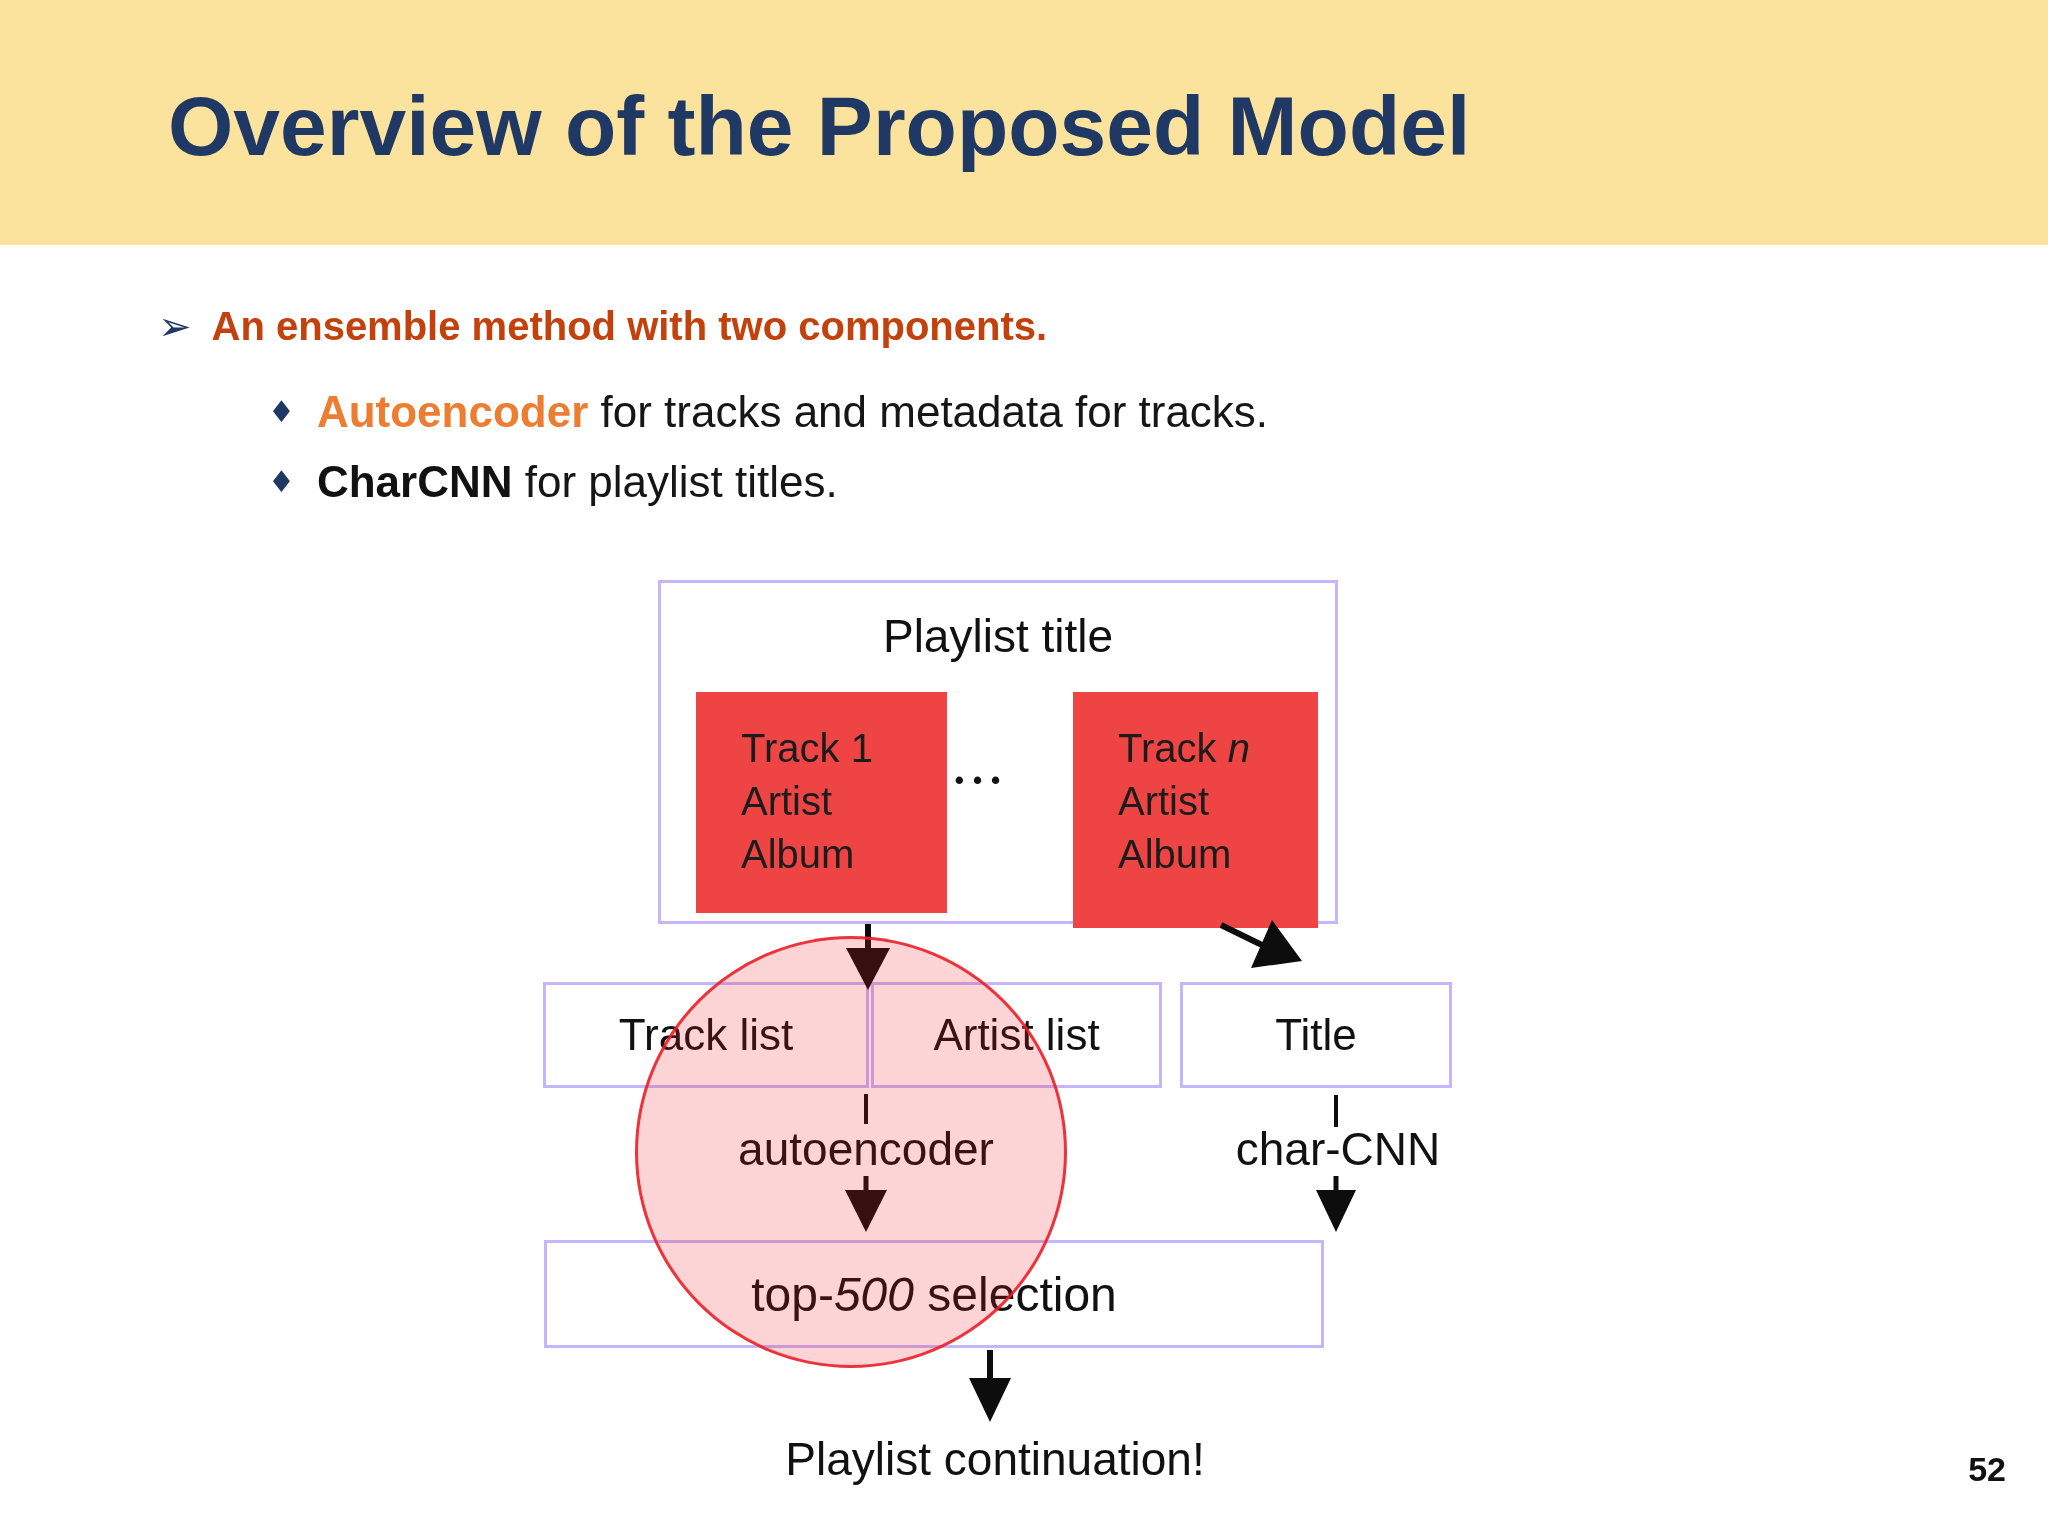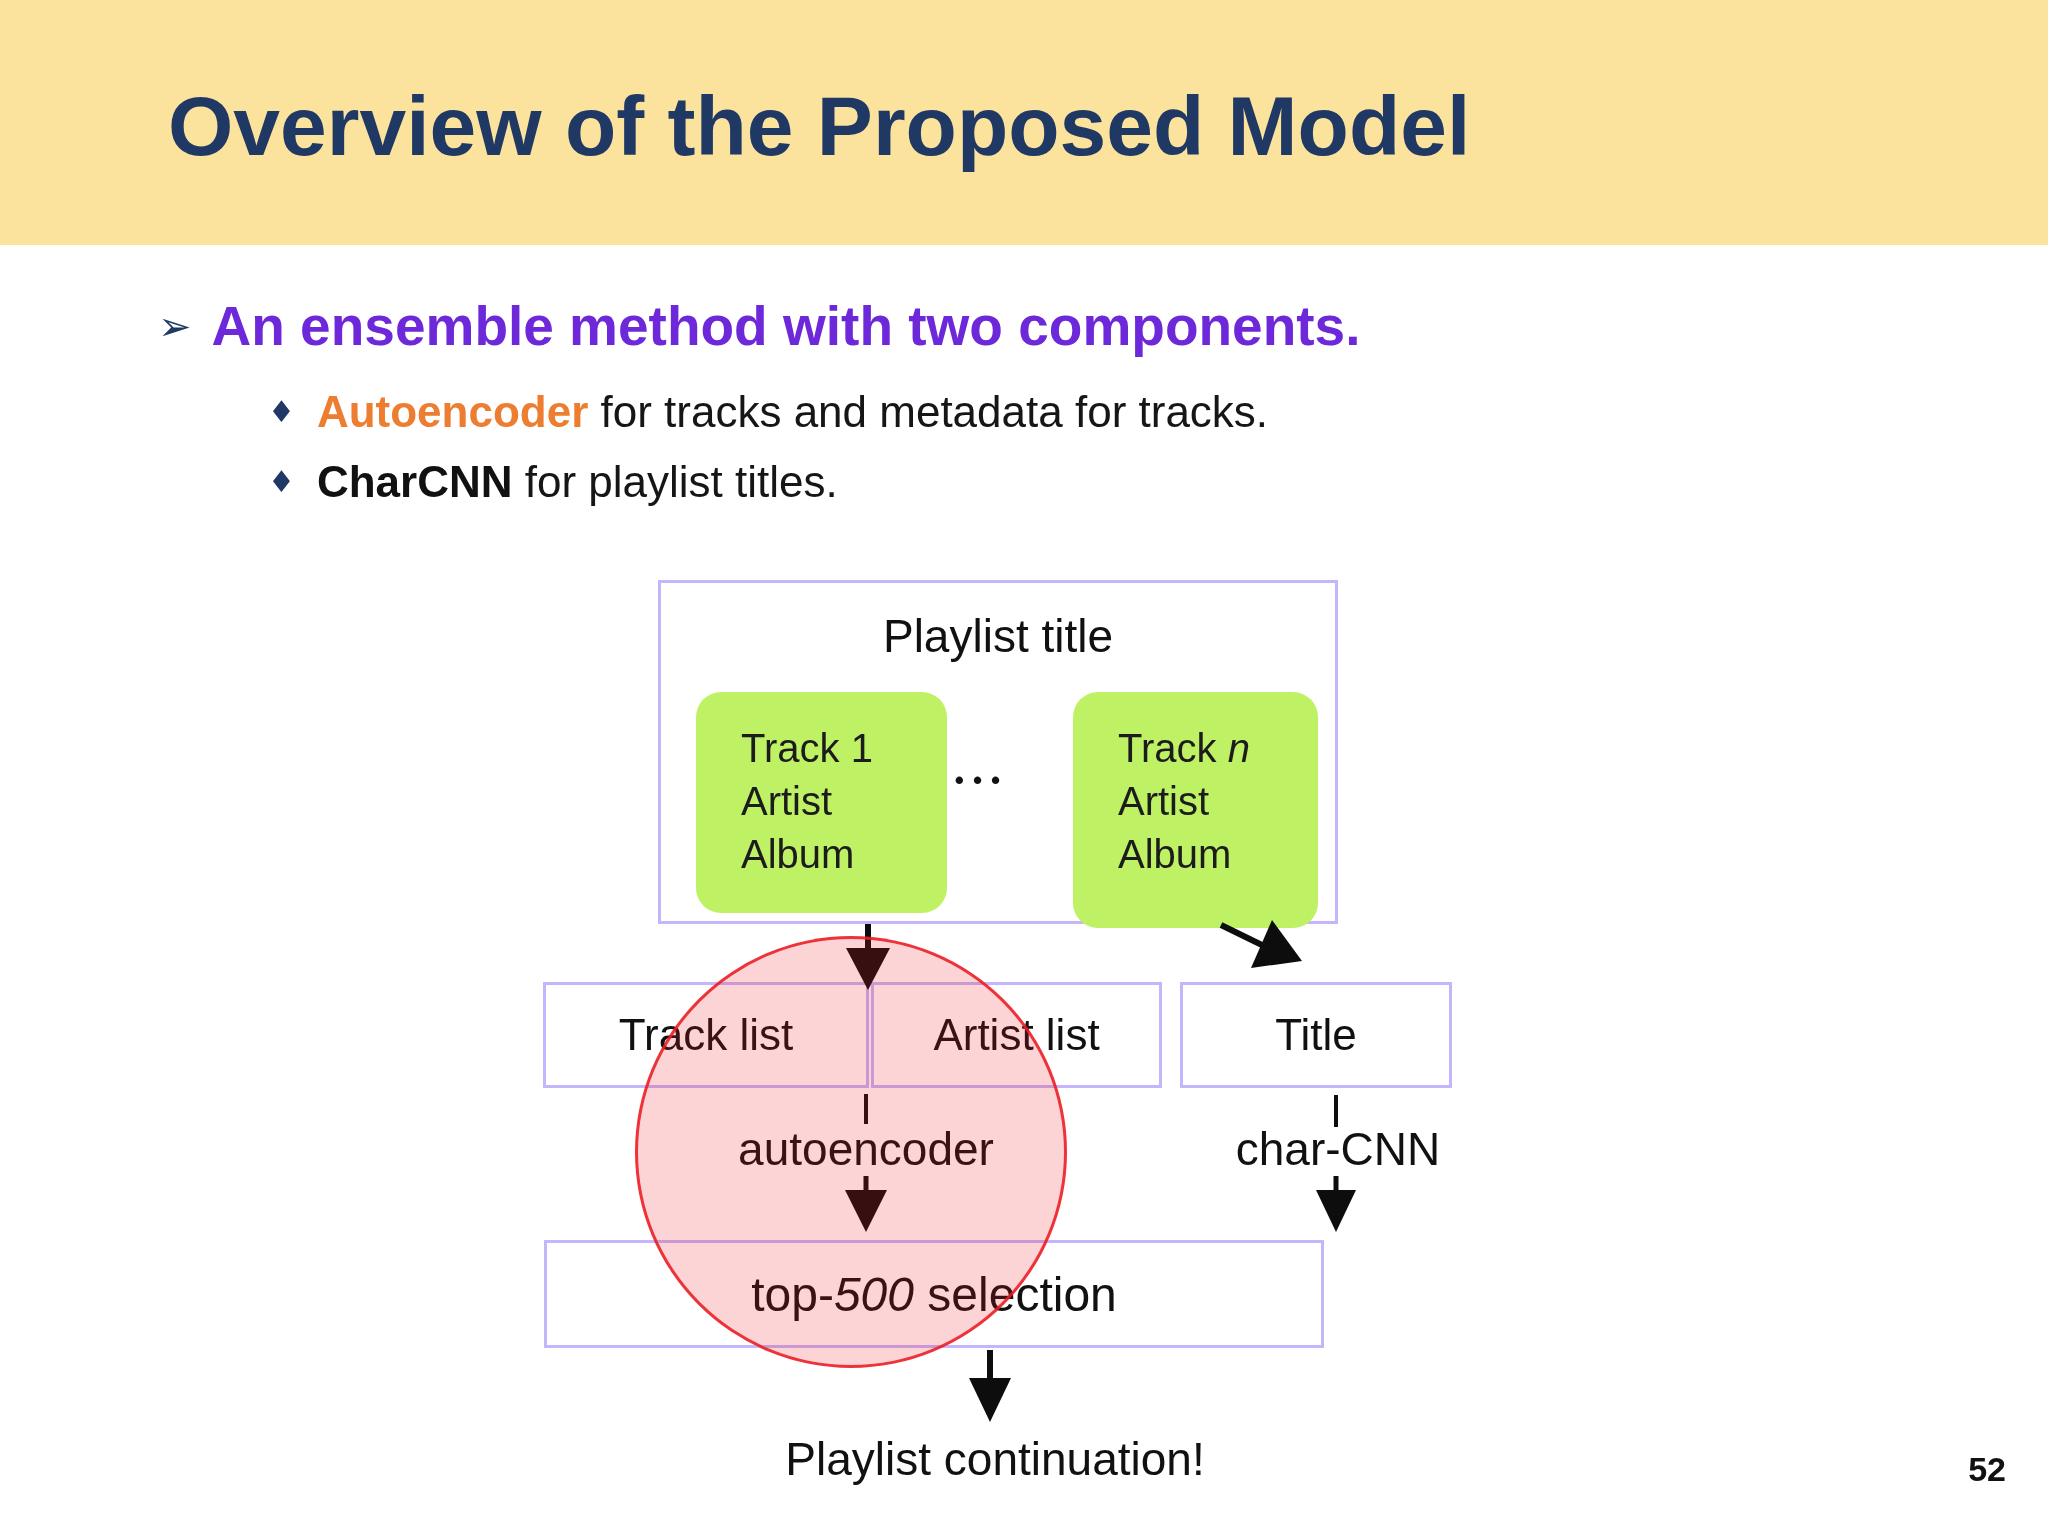"An ensemble method with two" .main-text { color: #6d28d9 -> #c2410c; font-size: 55px -> 40px }
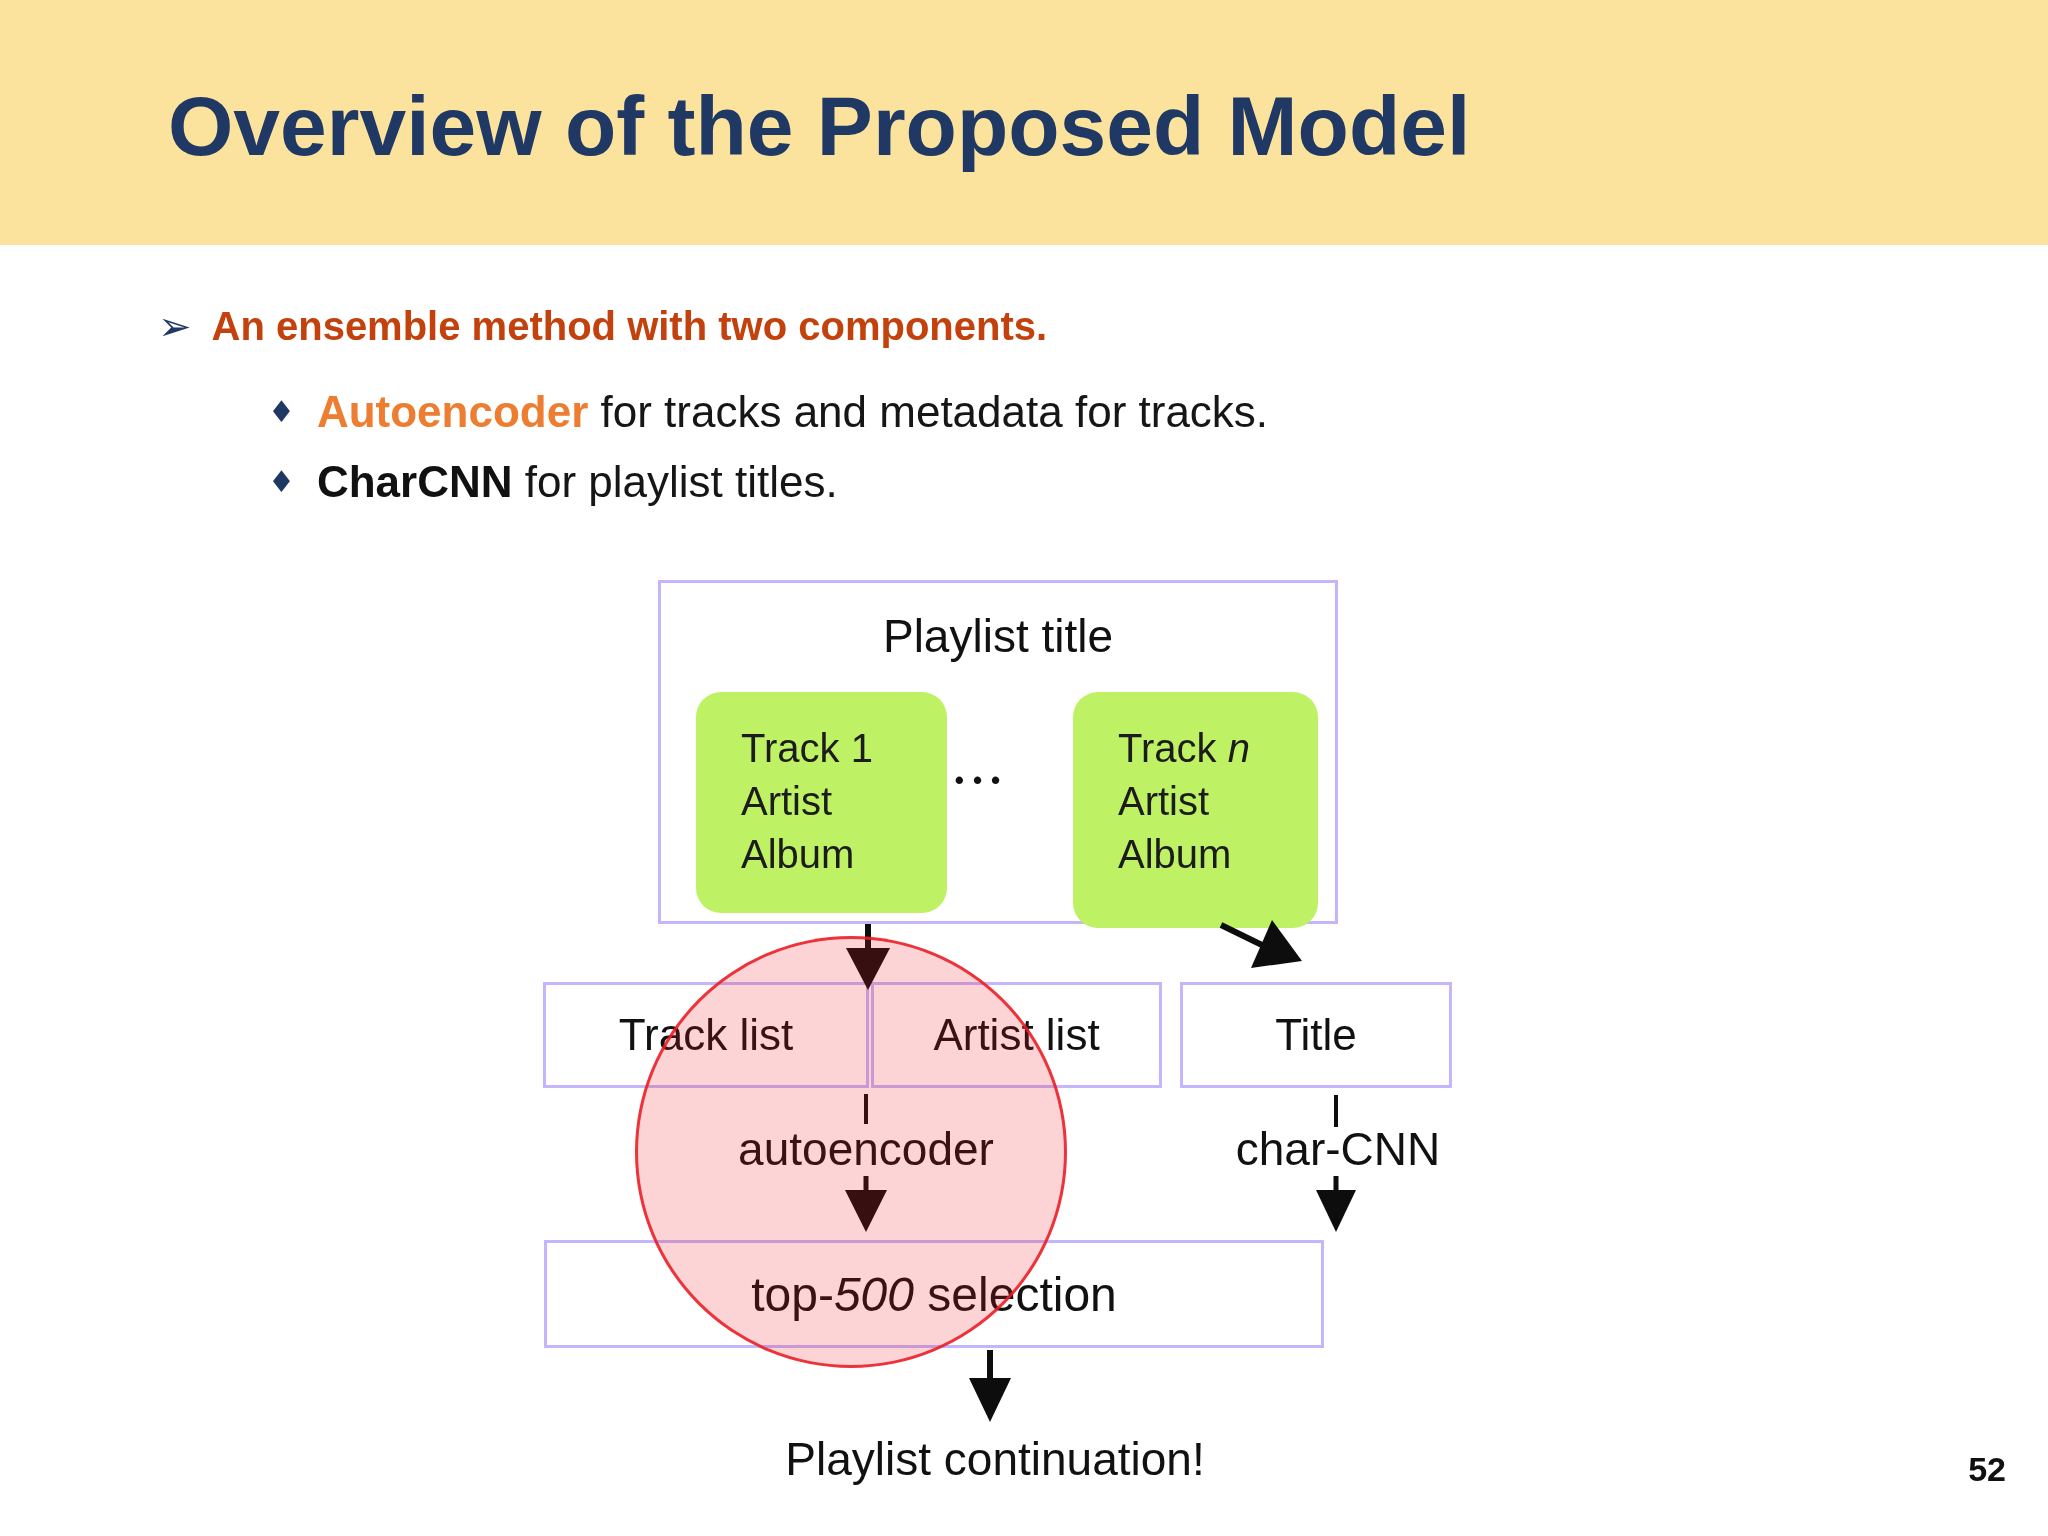"Track 1" .card { background: #bef264 -> #ef4444; border-radius: 25px -> none }
